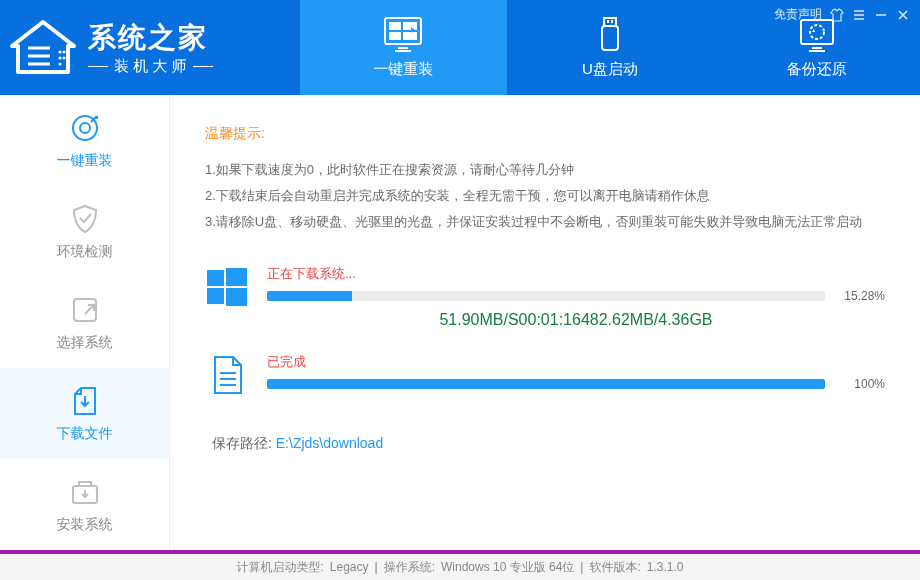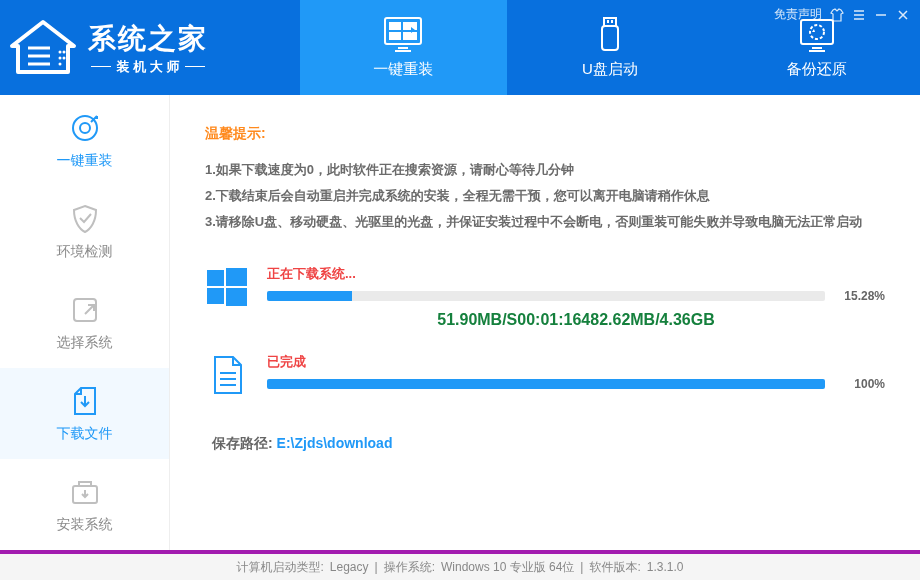"装 机 大 师" .logo-sub { font-size: 13px -> 15px; font-weight: bold -> none }
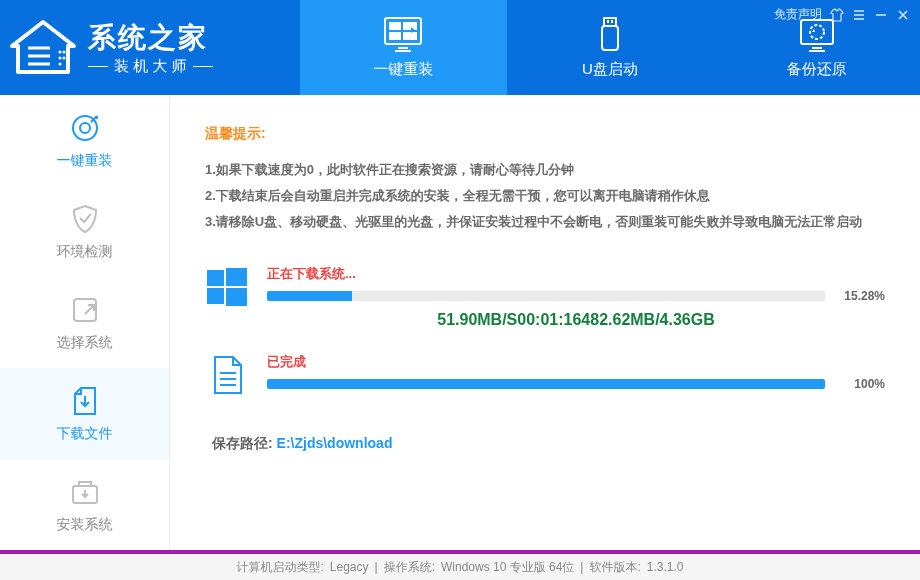"温馨提示:" .main { font-weight: bold -> none }
